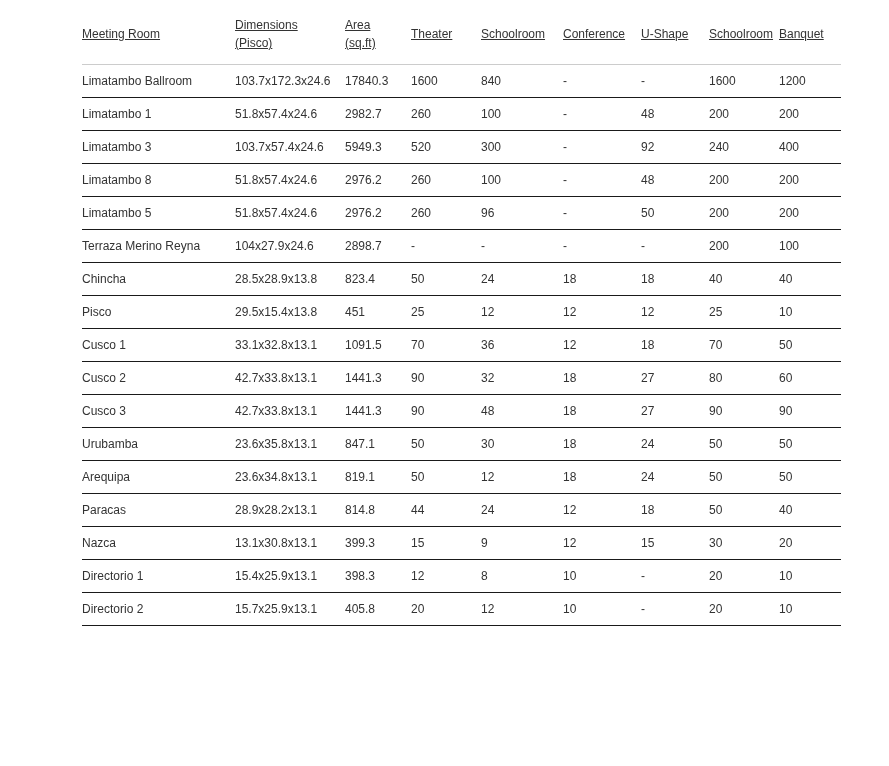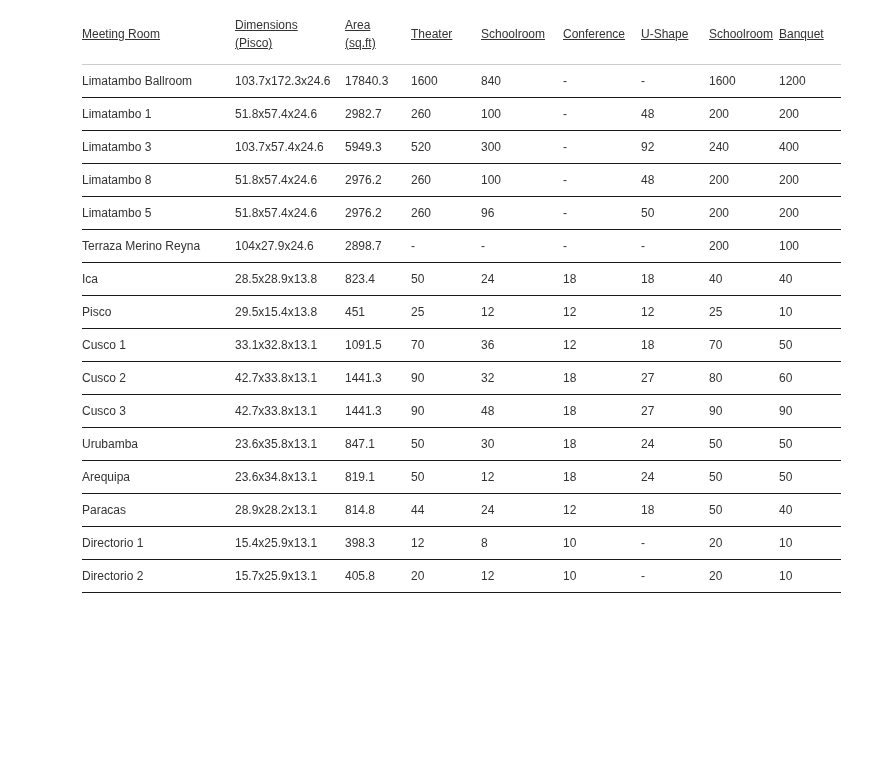"Chincha" tr { html: none -> <tr> <td>Chincha</td> <td>28.5x28.9x13.8</td> <td>823.4</td> <td>50</td> <td>24</td> <td>18</td> <td>18</td> <td>40</td> <td>40</td> </tr> }
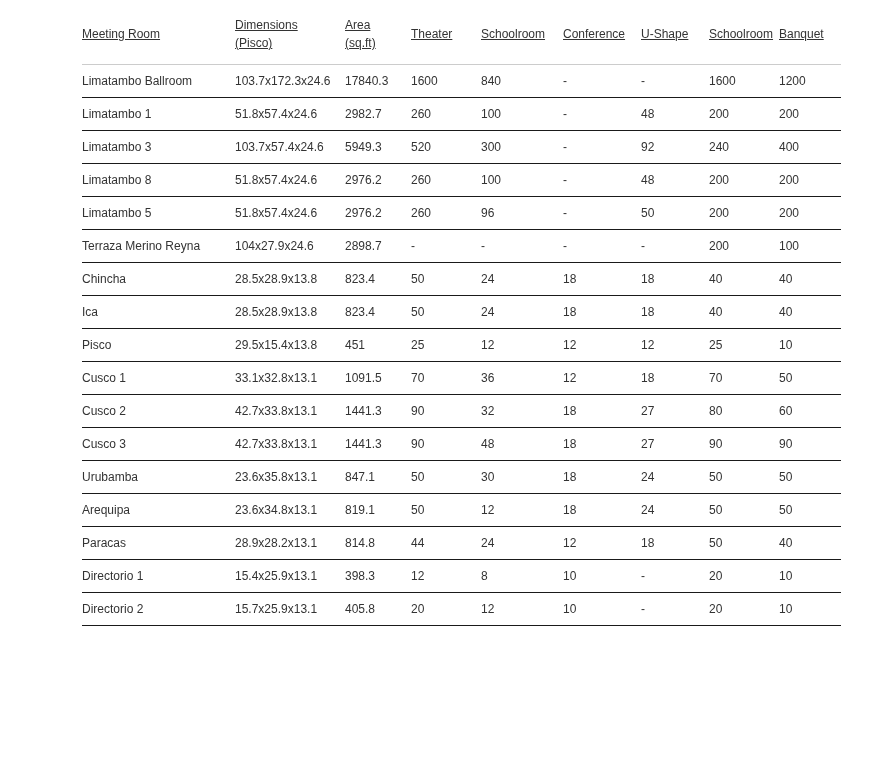"Ica" tr { html: <tr> <td>Ica</td> <td>28.5x28.9x13.8</td> <td>823.4</td> <td>50</td> <td>24</td> <td>18</td> <td>18</td> <td>40</td> <td>40</td> </tr> -> none }
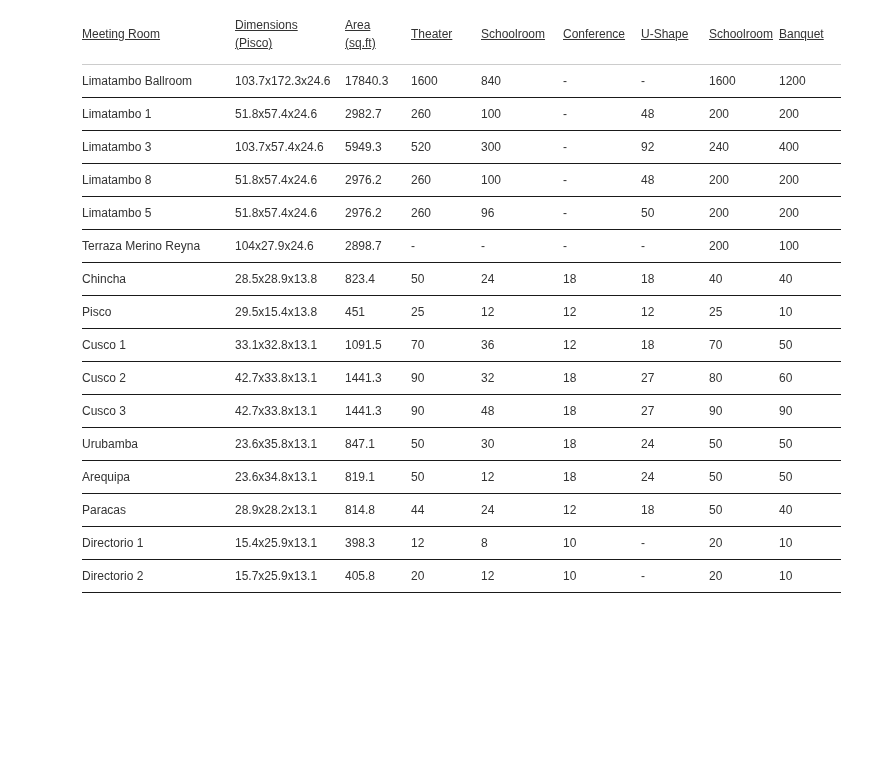"Nazca" tr { html: none -> <tr> <td>Nazca</td> <td>13.1x30.8x13.1</td> <td>399.3</td> <td>15</td> <td>9</td> <td>12</td> <td>15</td> <td>30</td> <td>20</td> </tr> }
